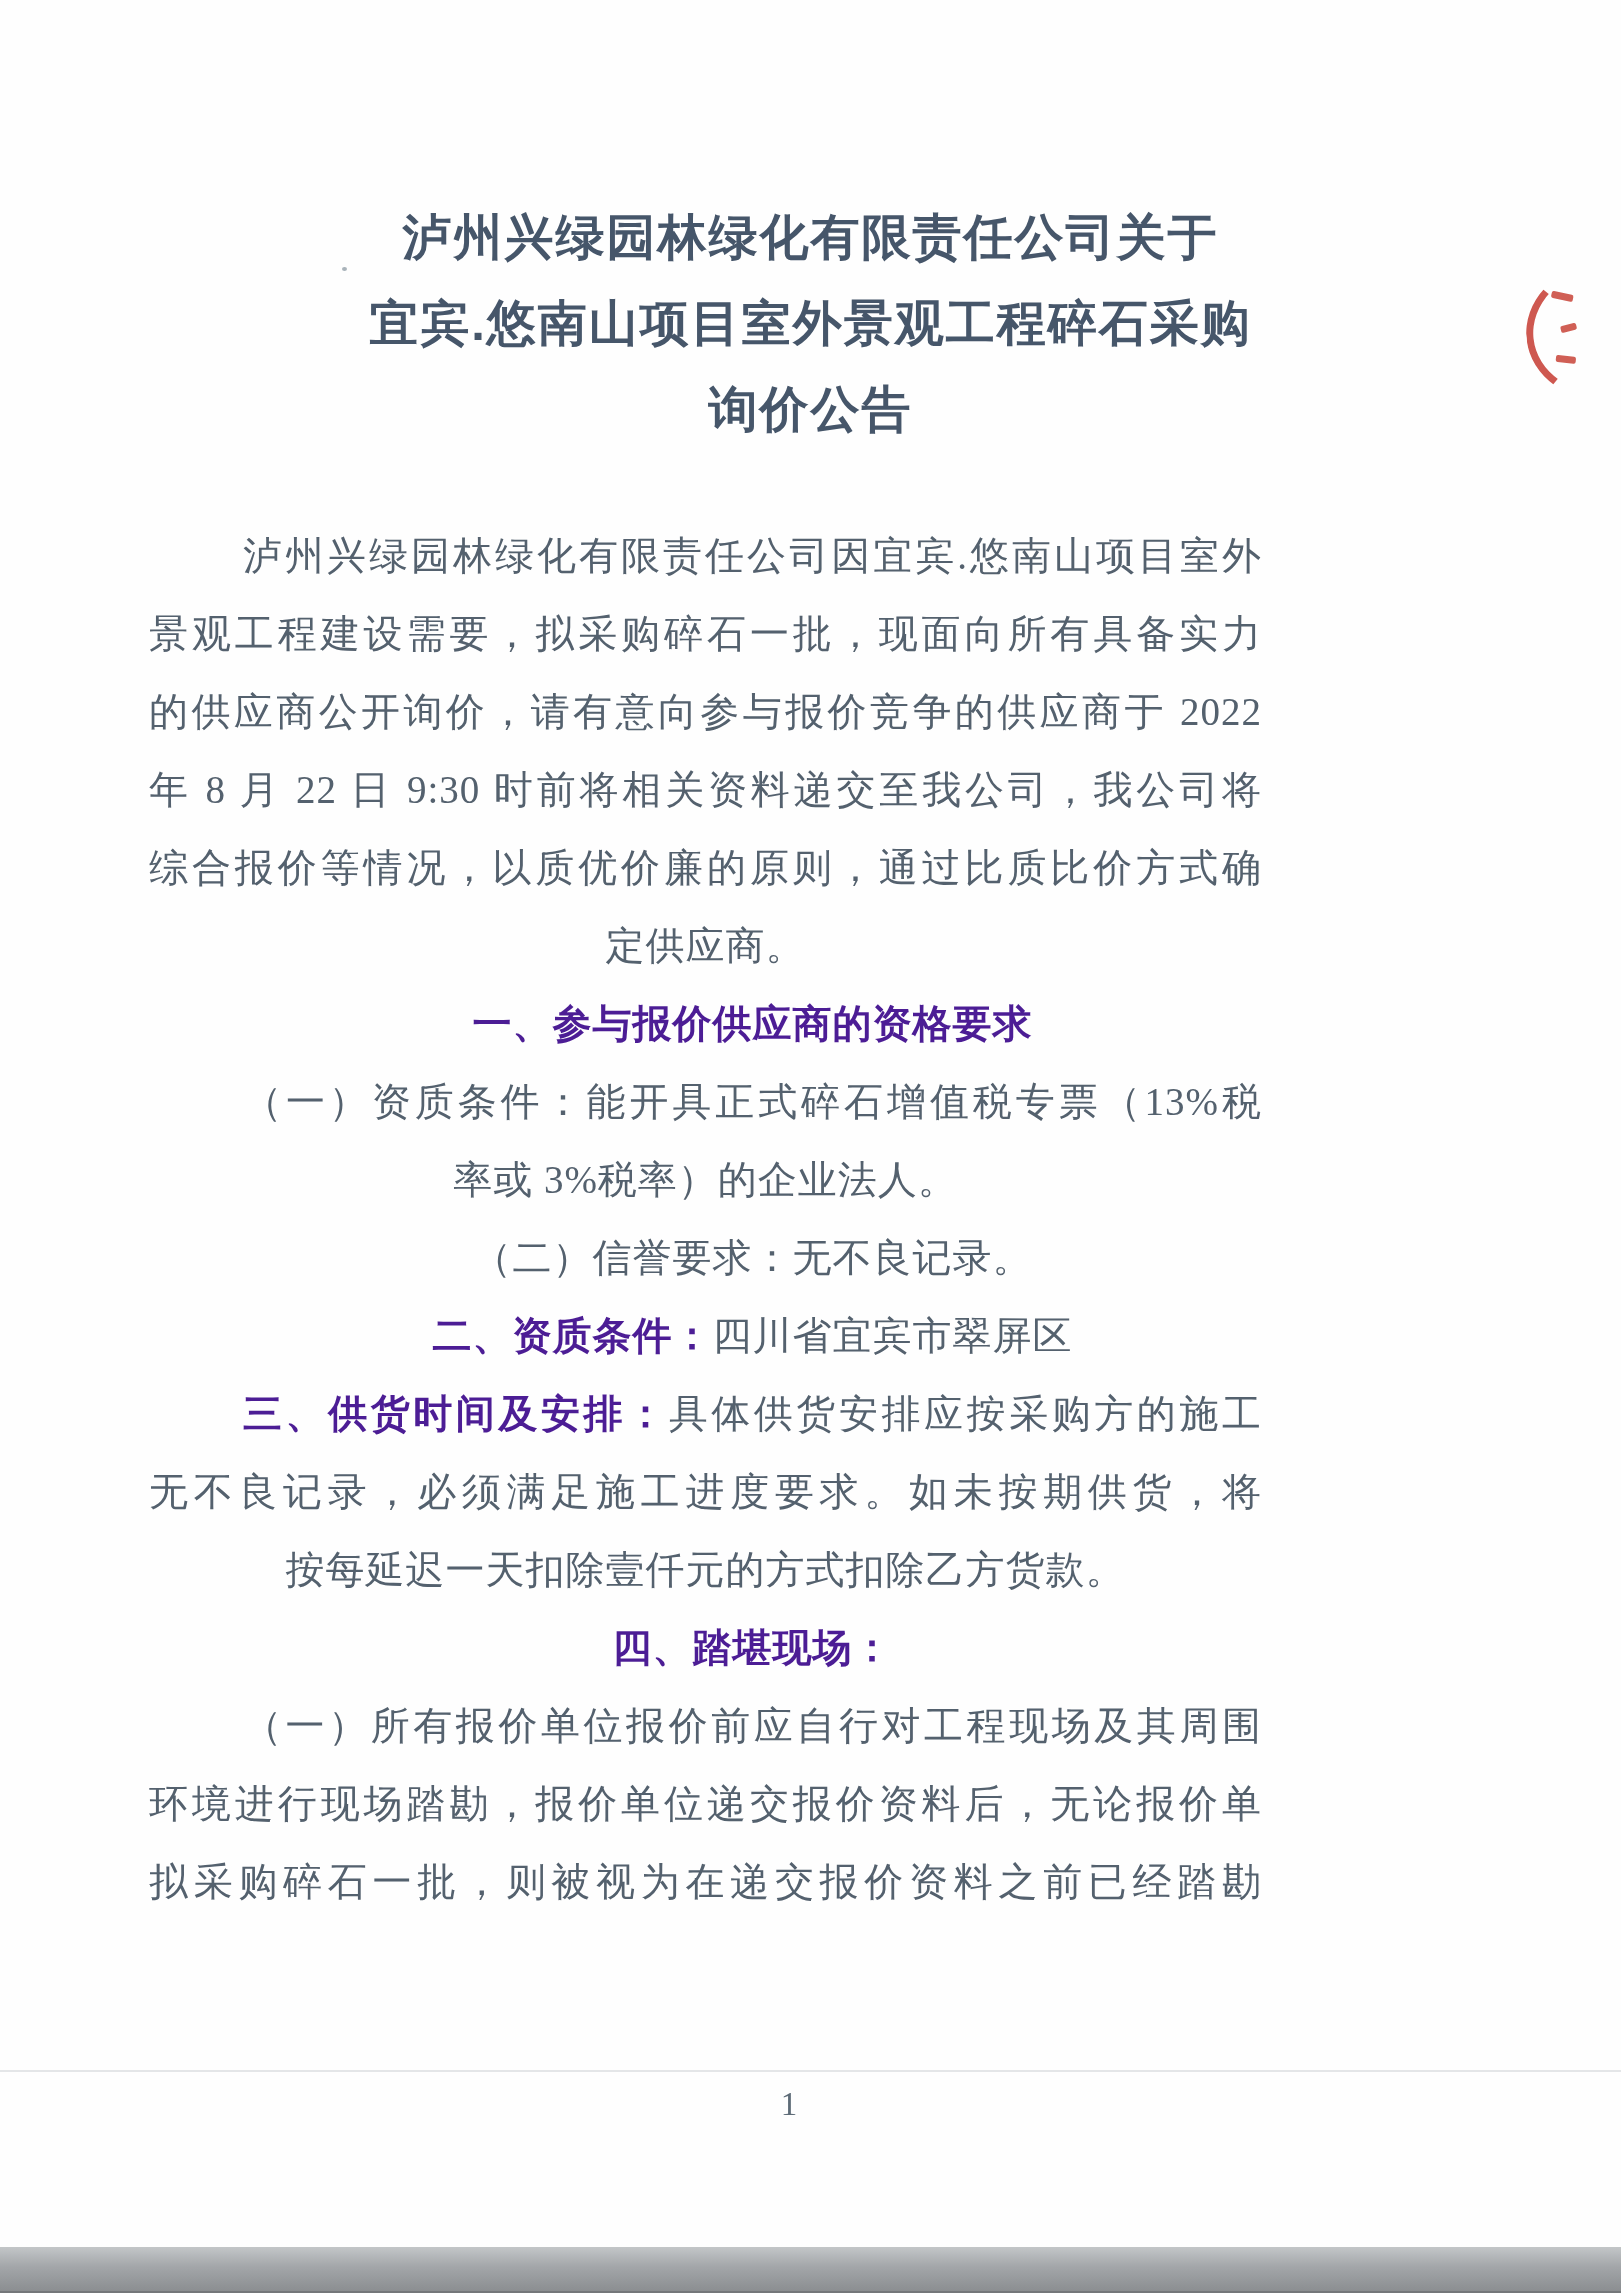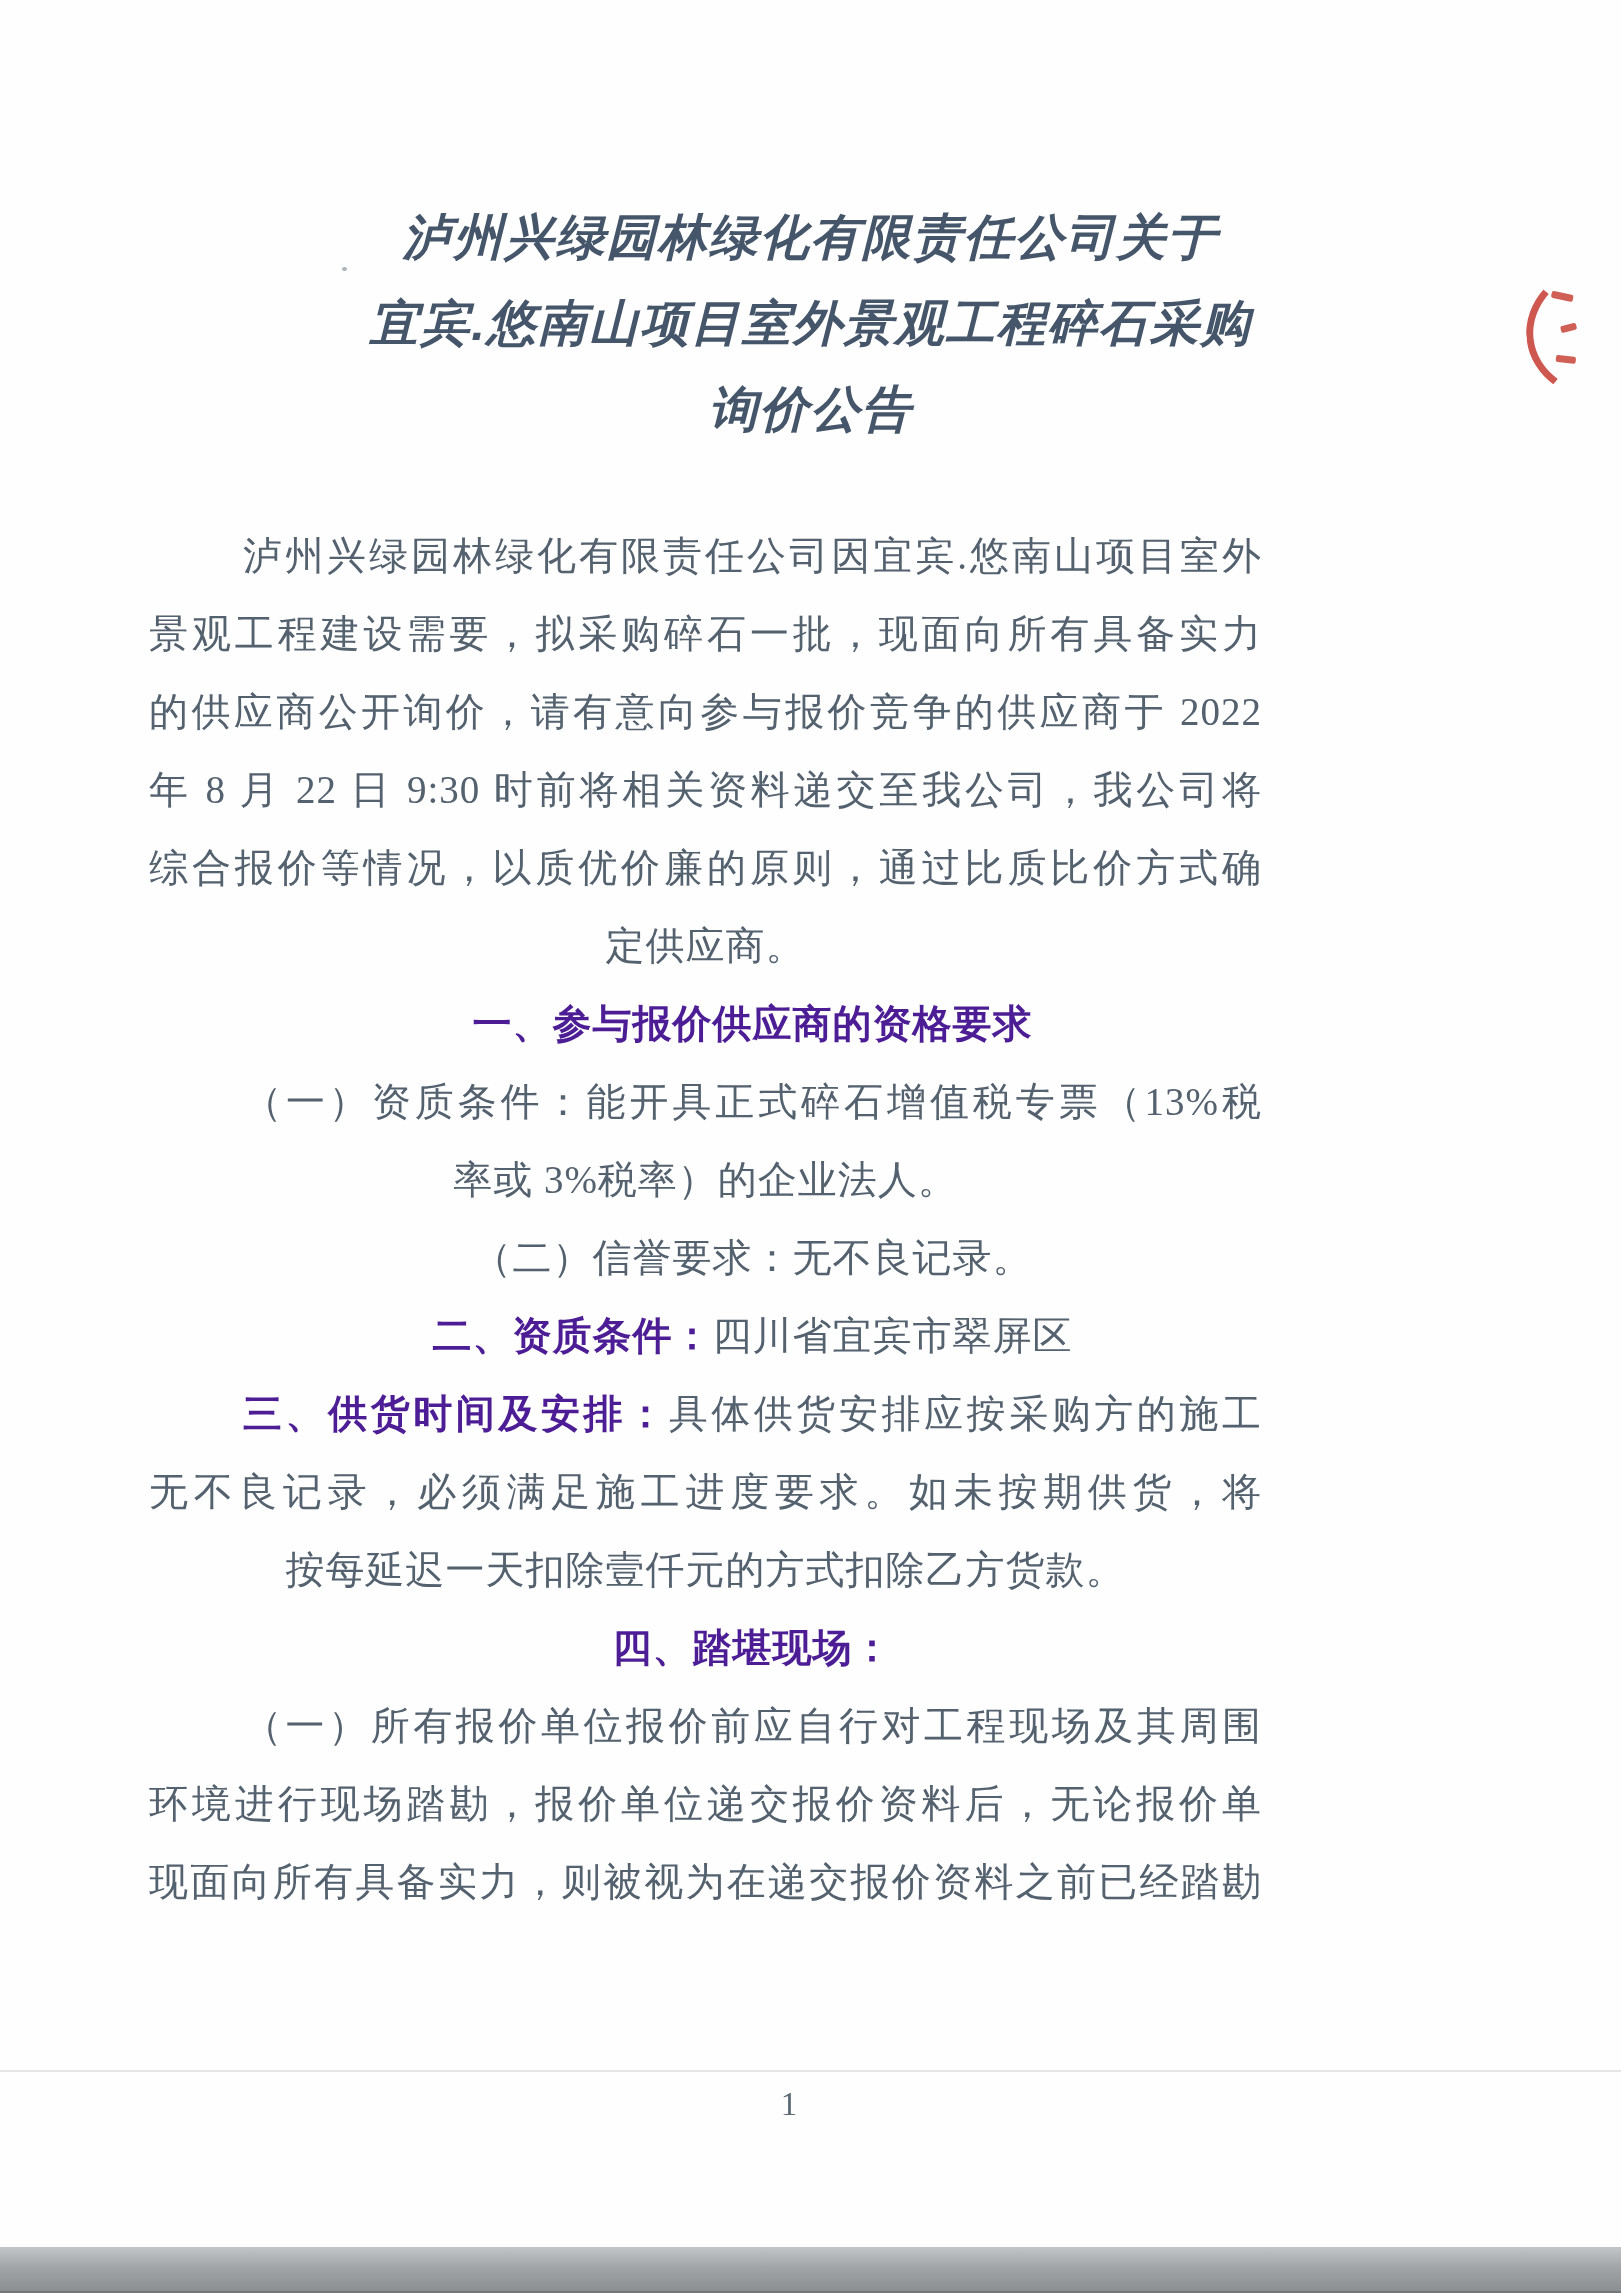"泸州兴绿园林绿化有限责任公司关于" .title-block { font-style: italic -> none }
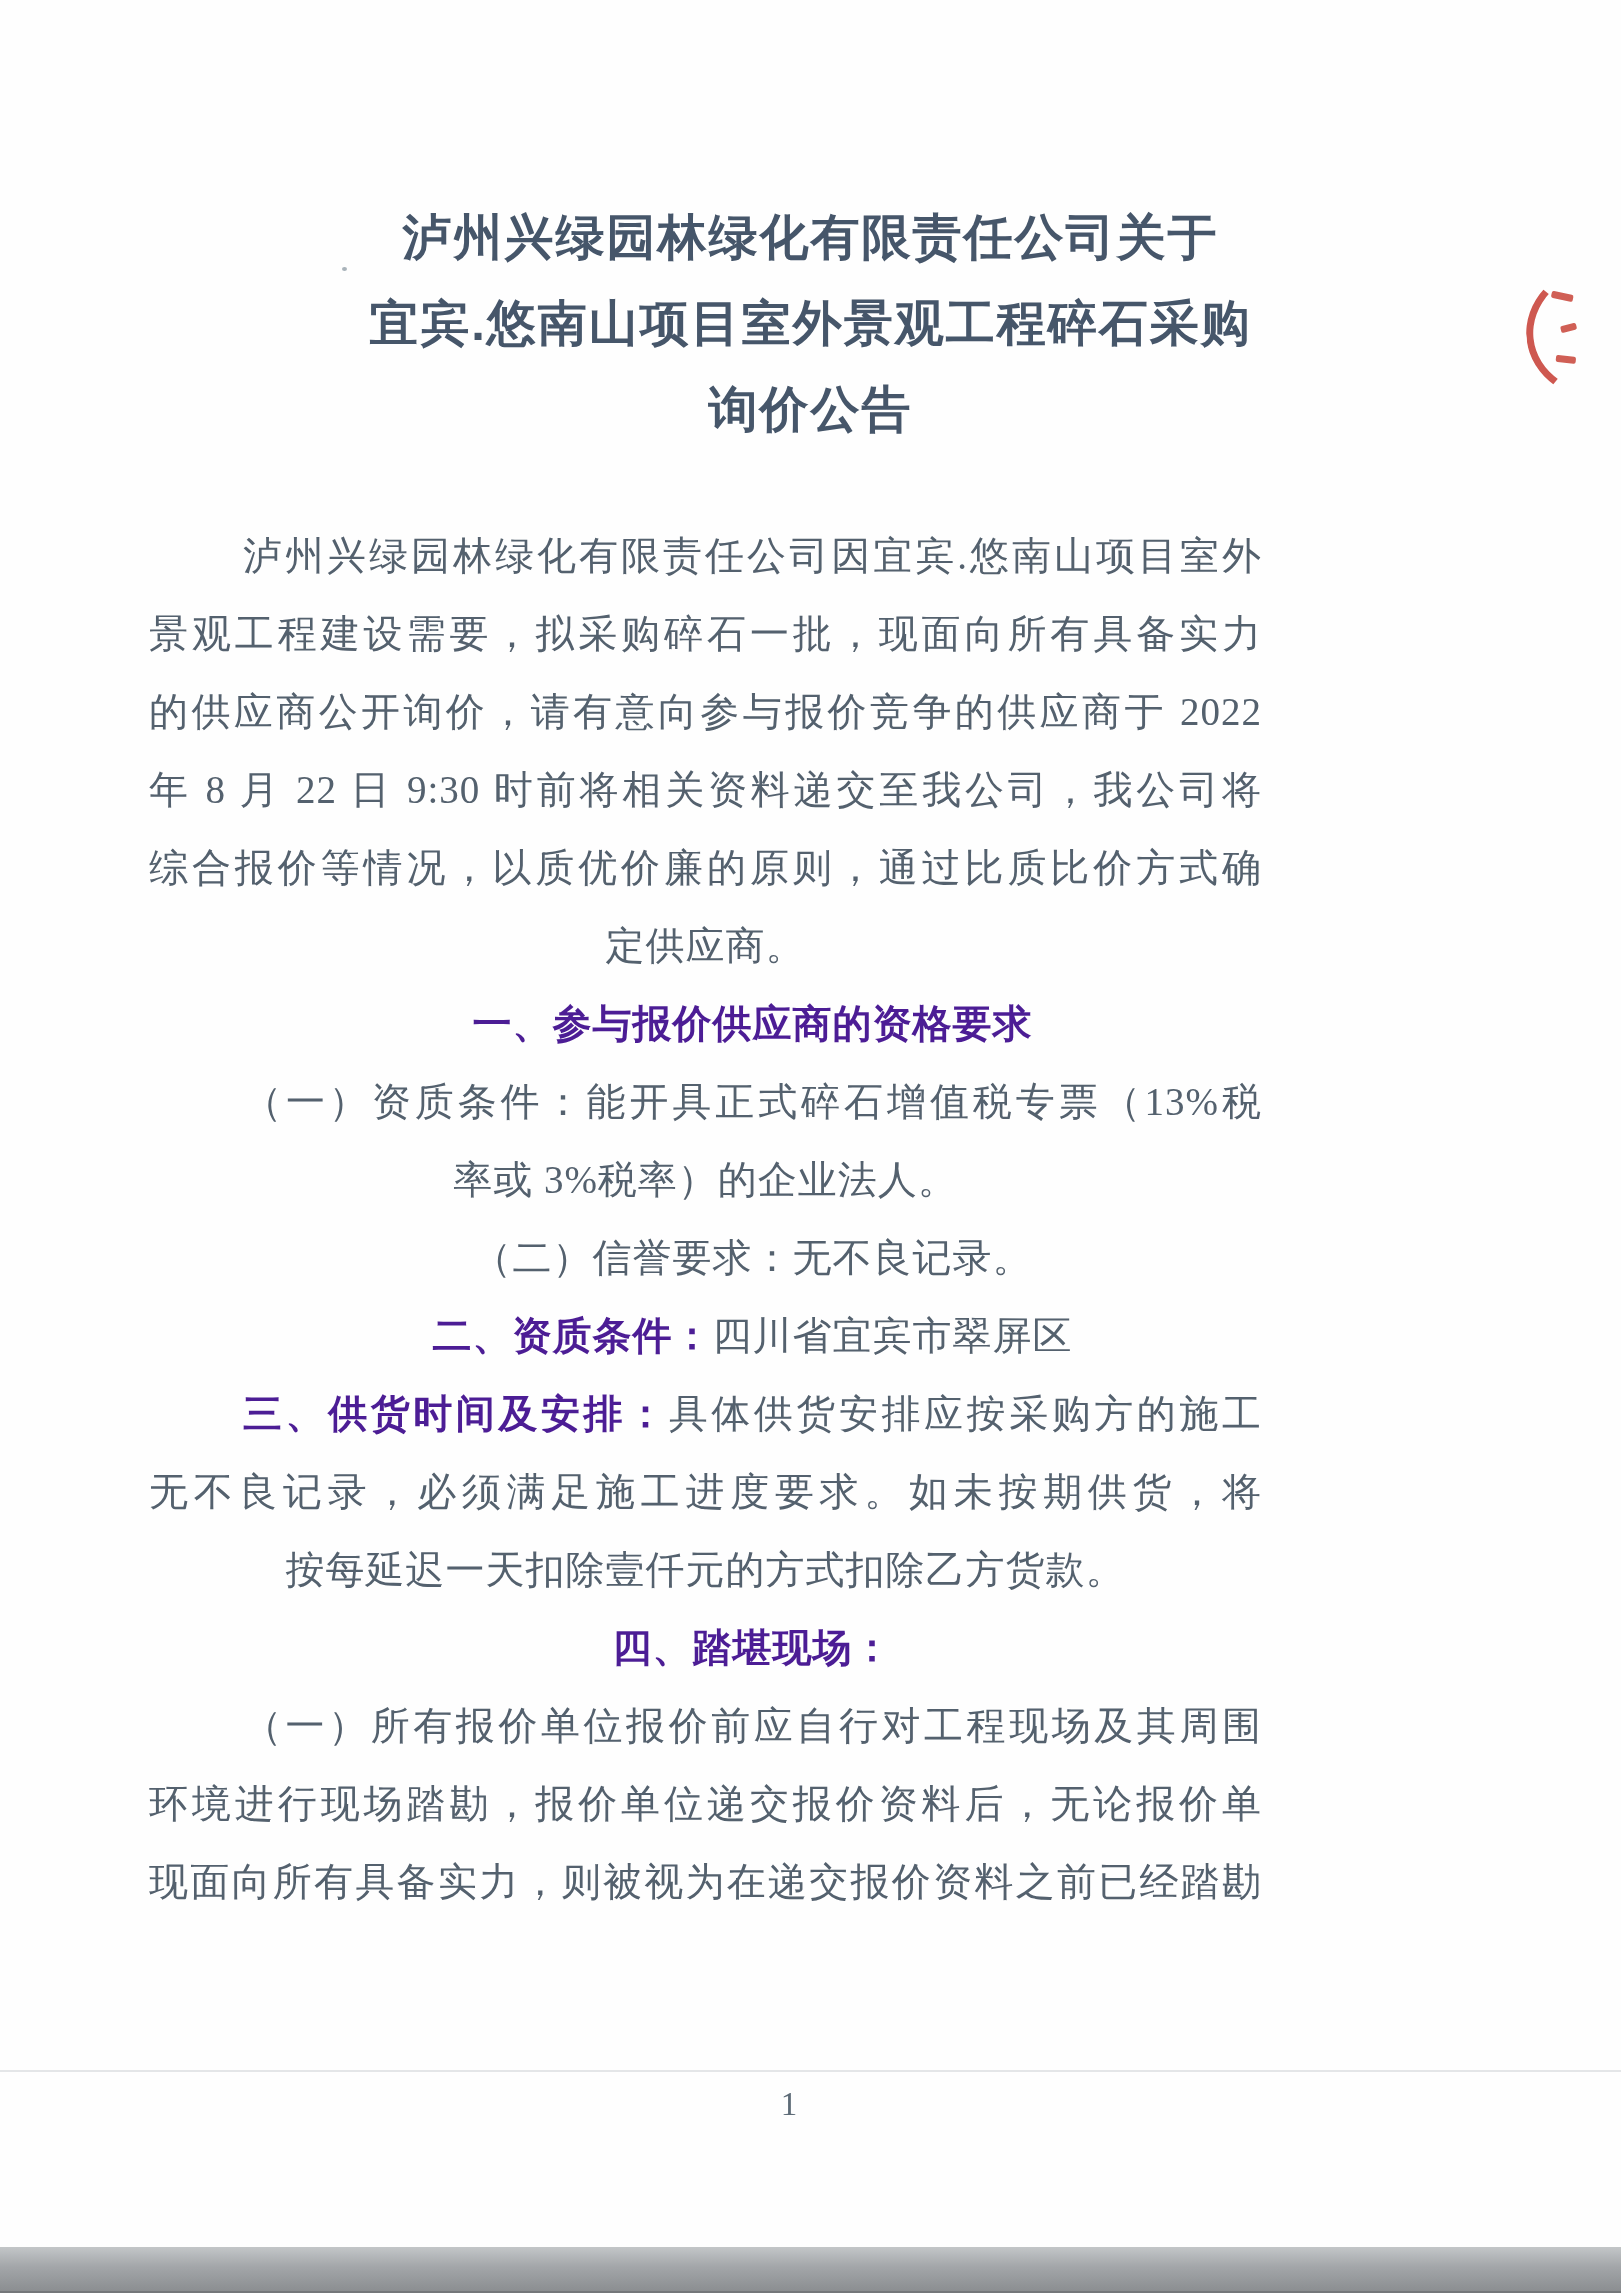"现面向所有具备实力，则被视为在递交报价资料之前已经踏勘" span { text: 现面向所有具备实力 -> 拟采购碎石一批 }
